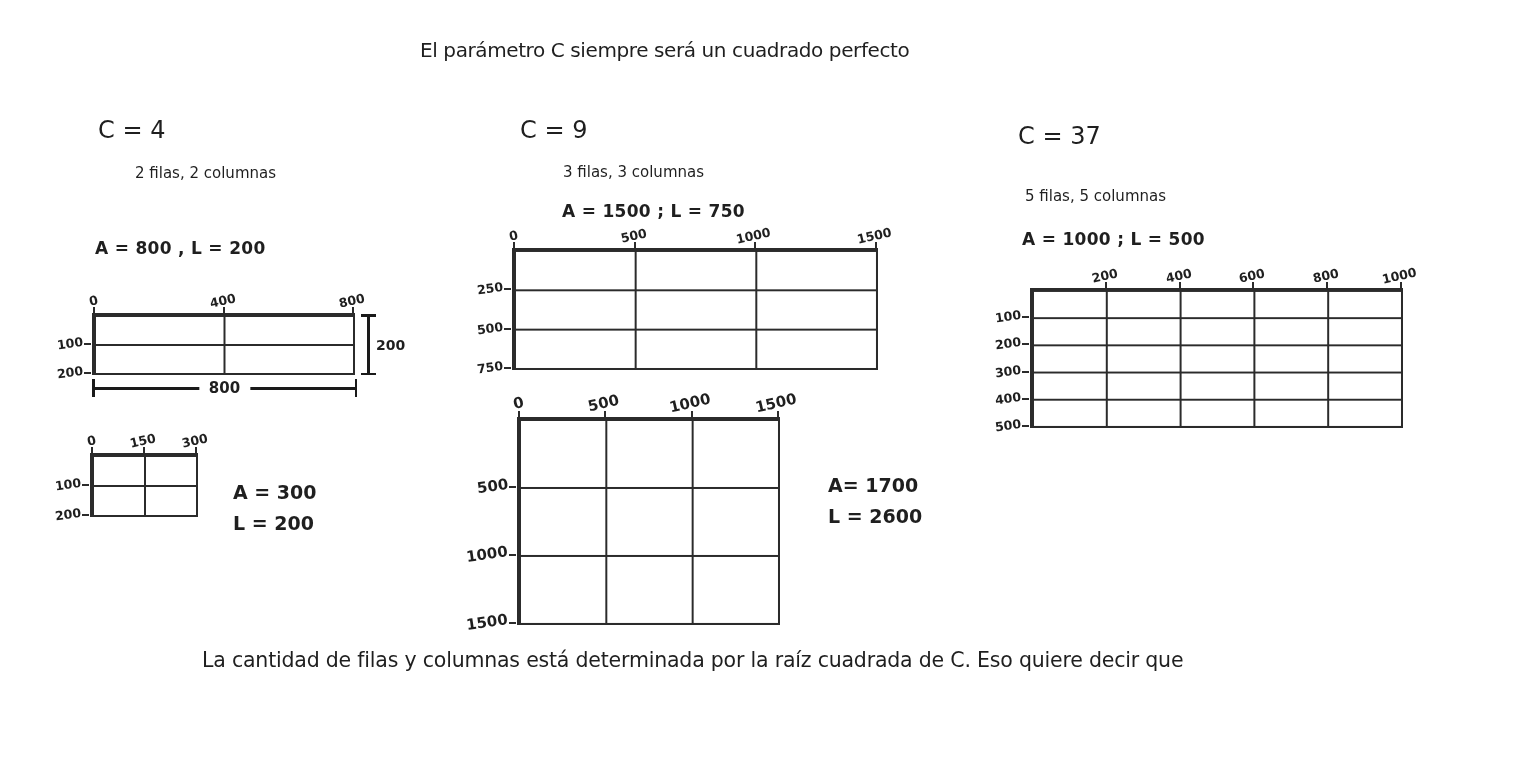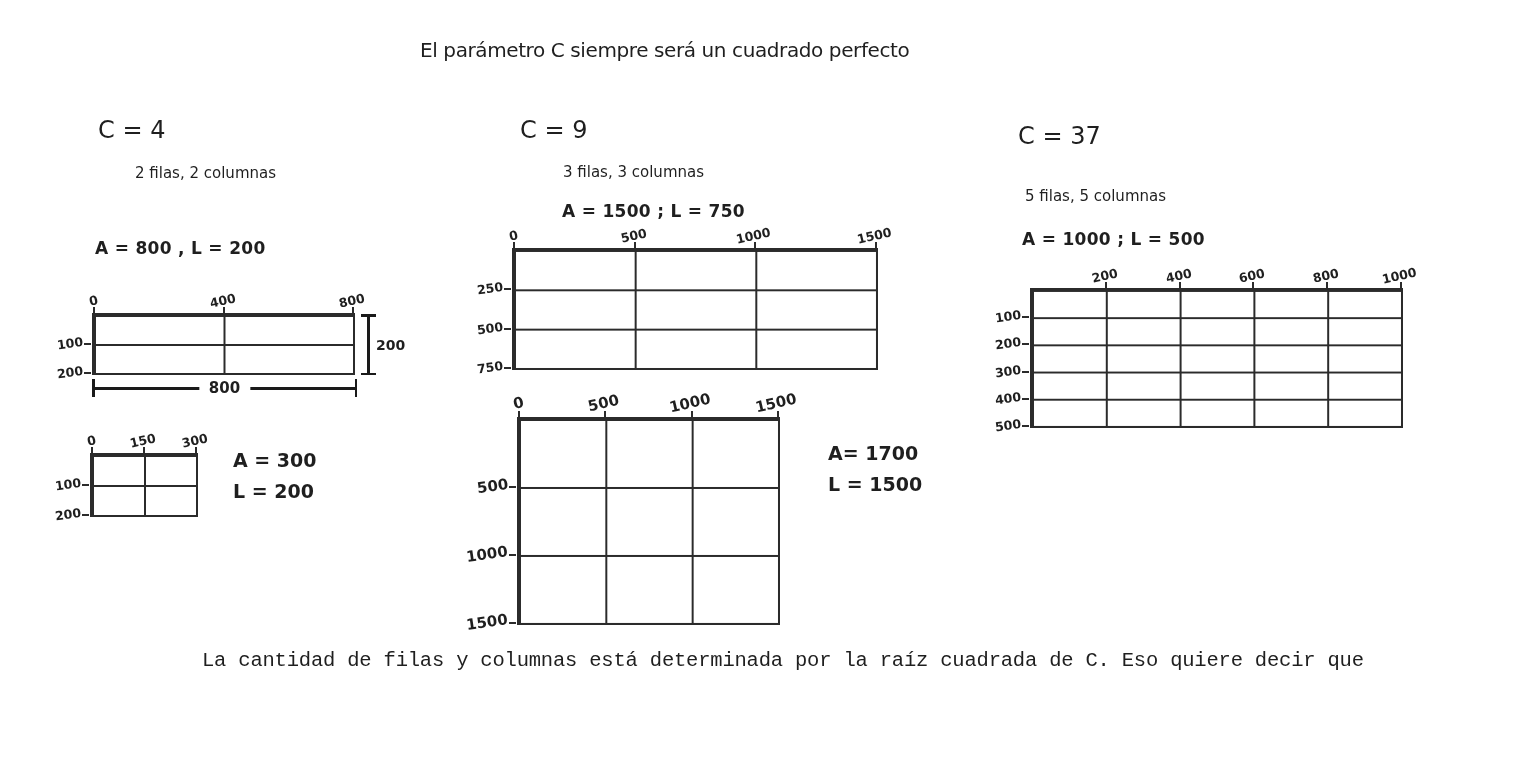"A = 300" .sidetext { margin-top: none -> 32px }
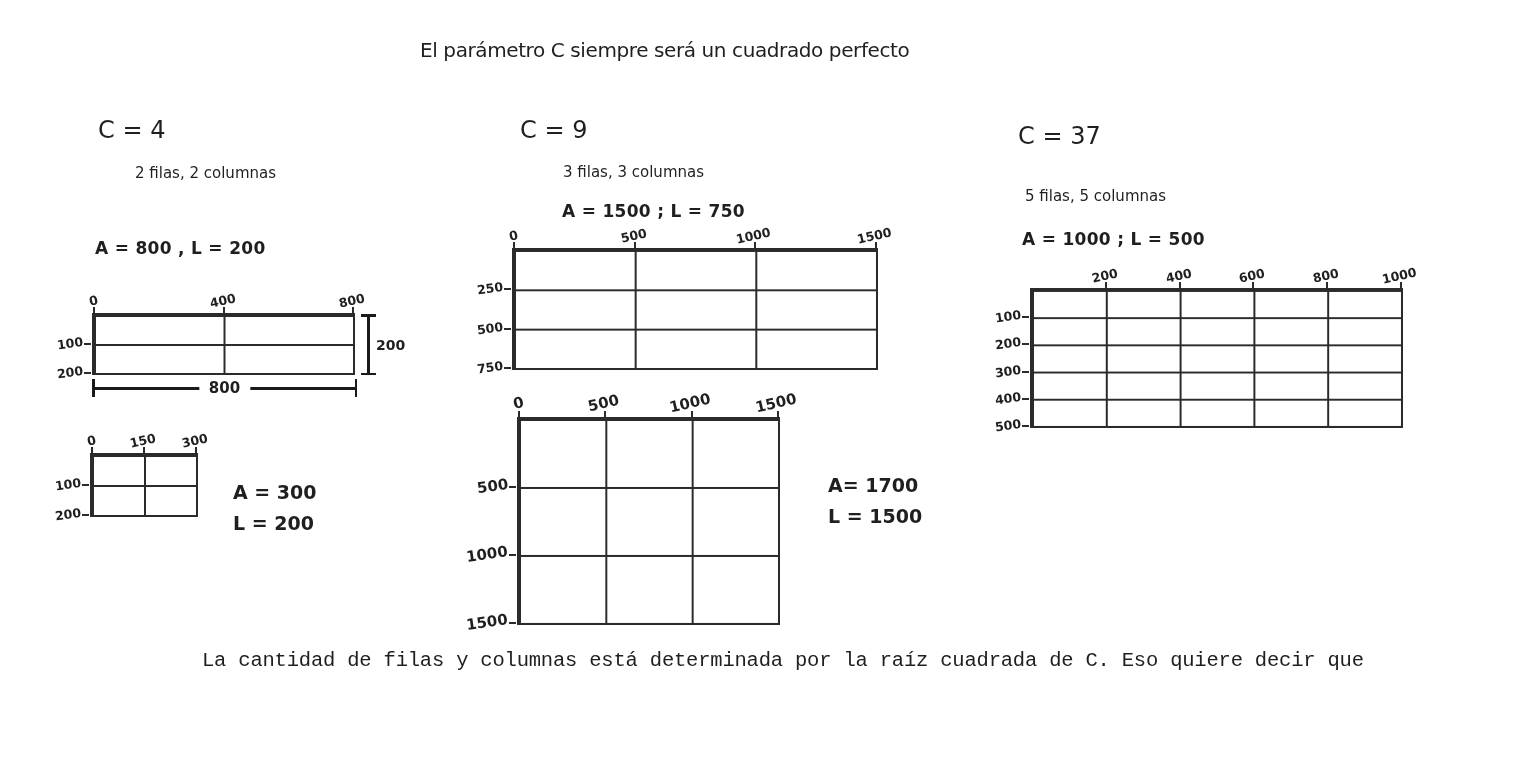"L = 1500" span { text: 1500 -> 2600 }
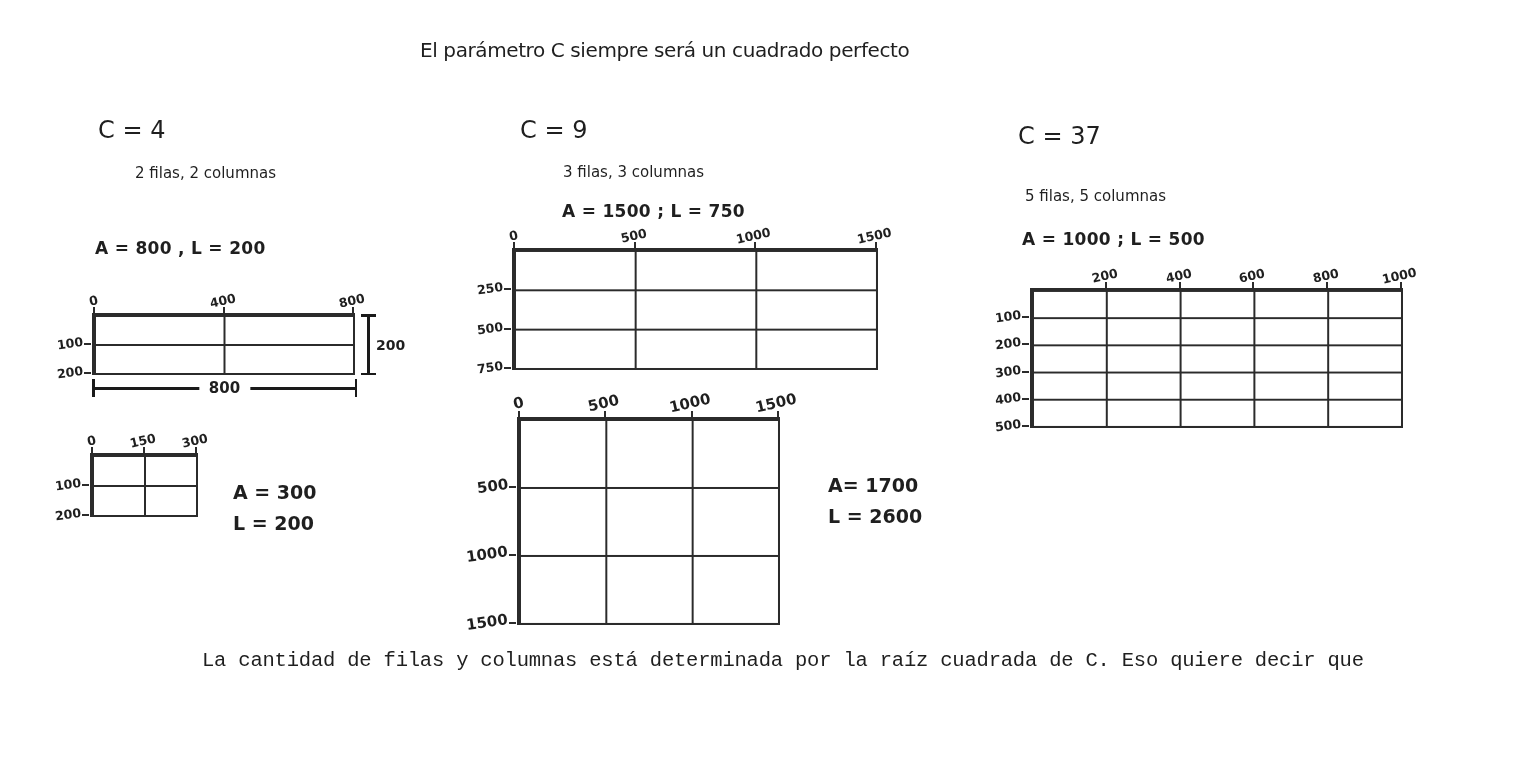"La cantidad de filas y" div.footer { font-family: Liberation Mono, monospace -> none }
